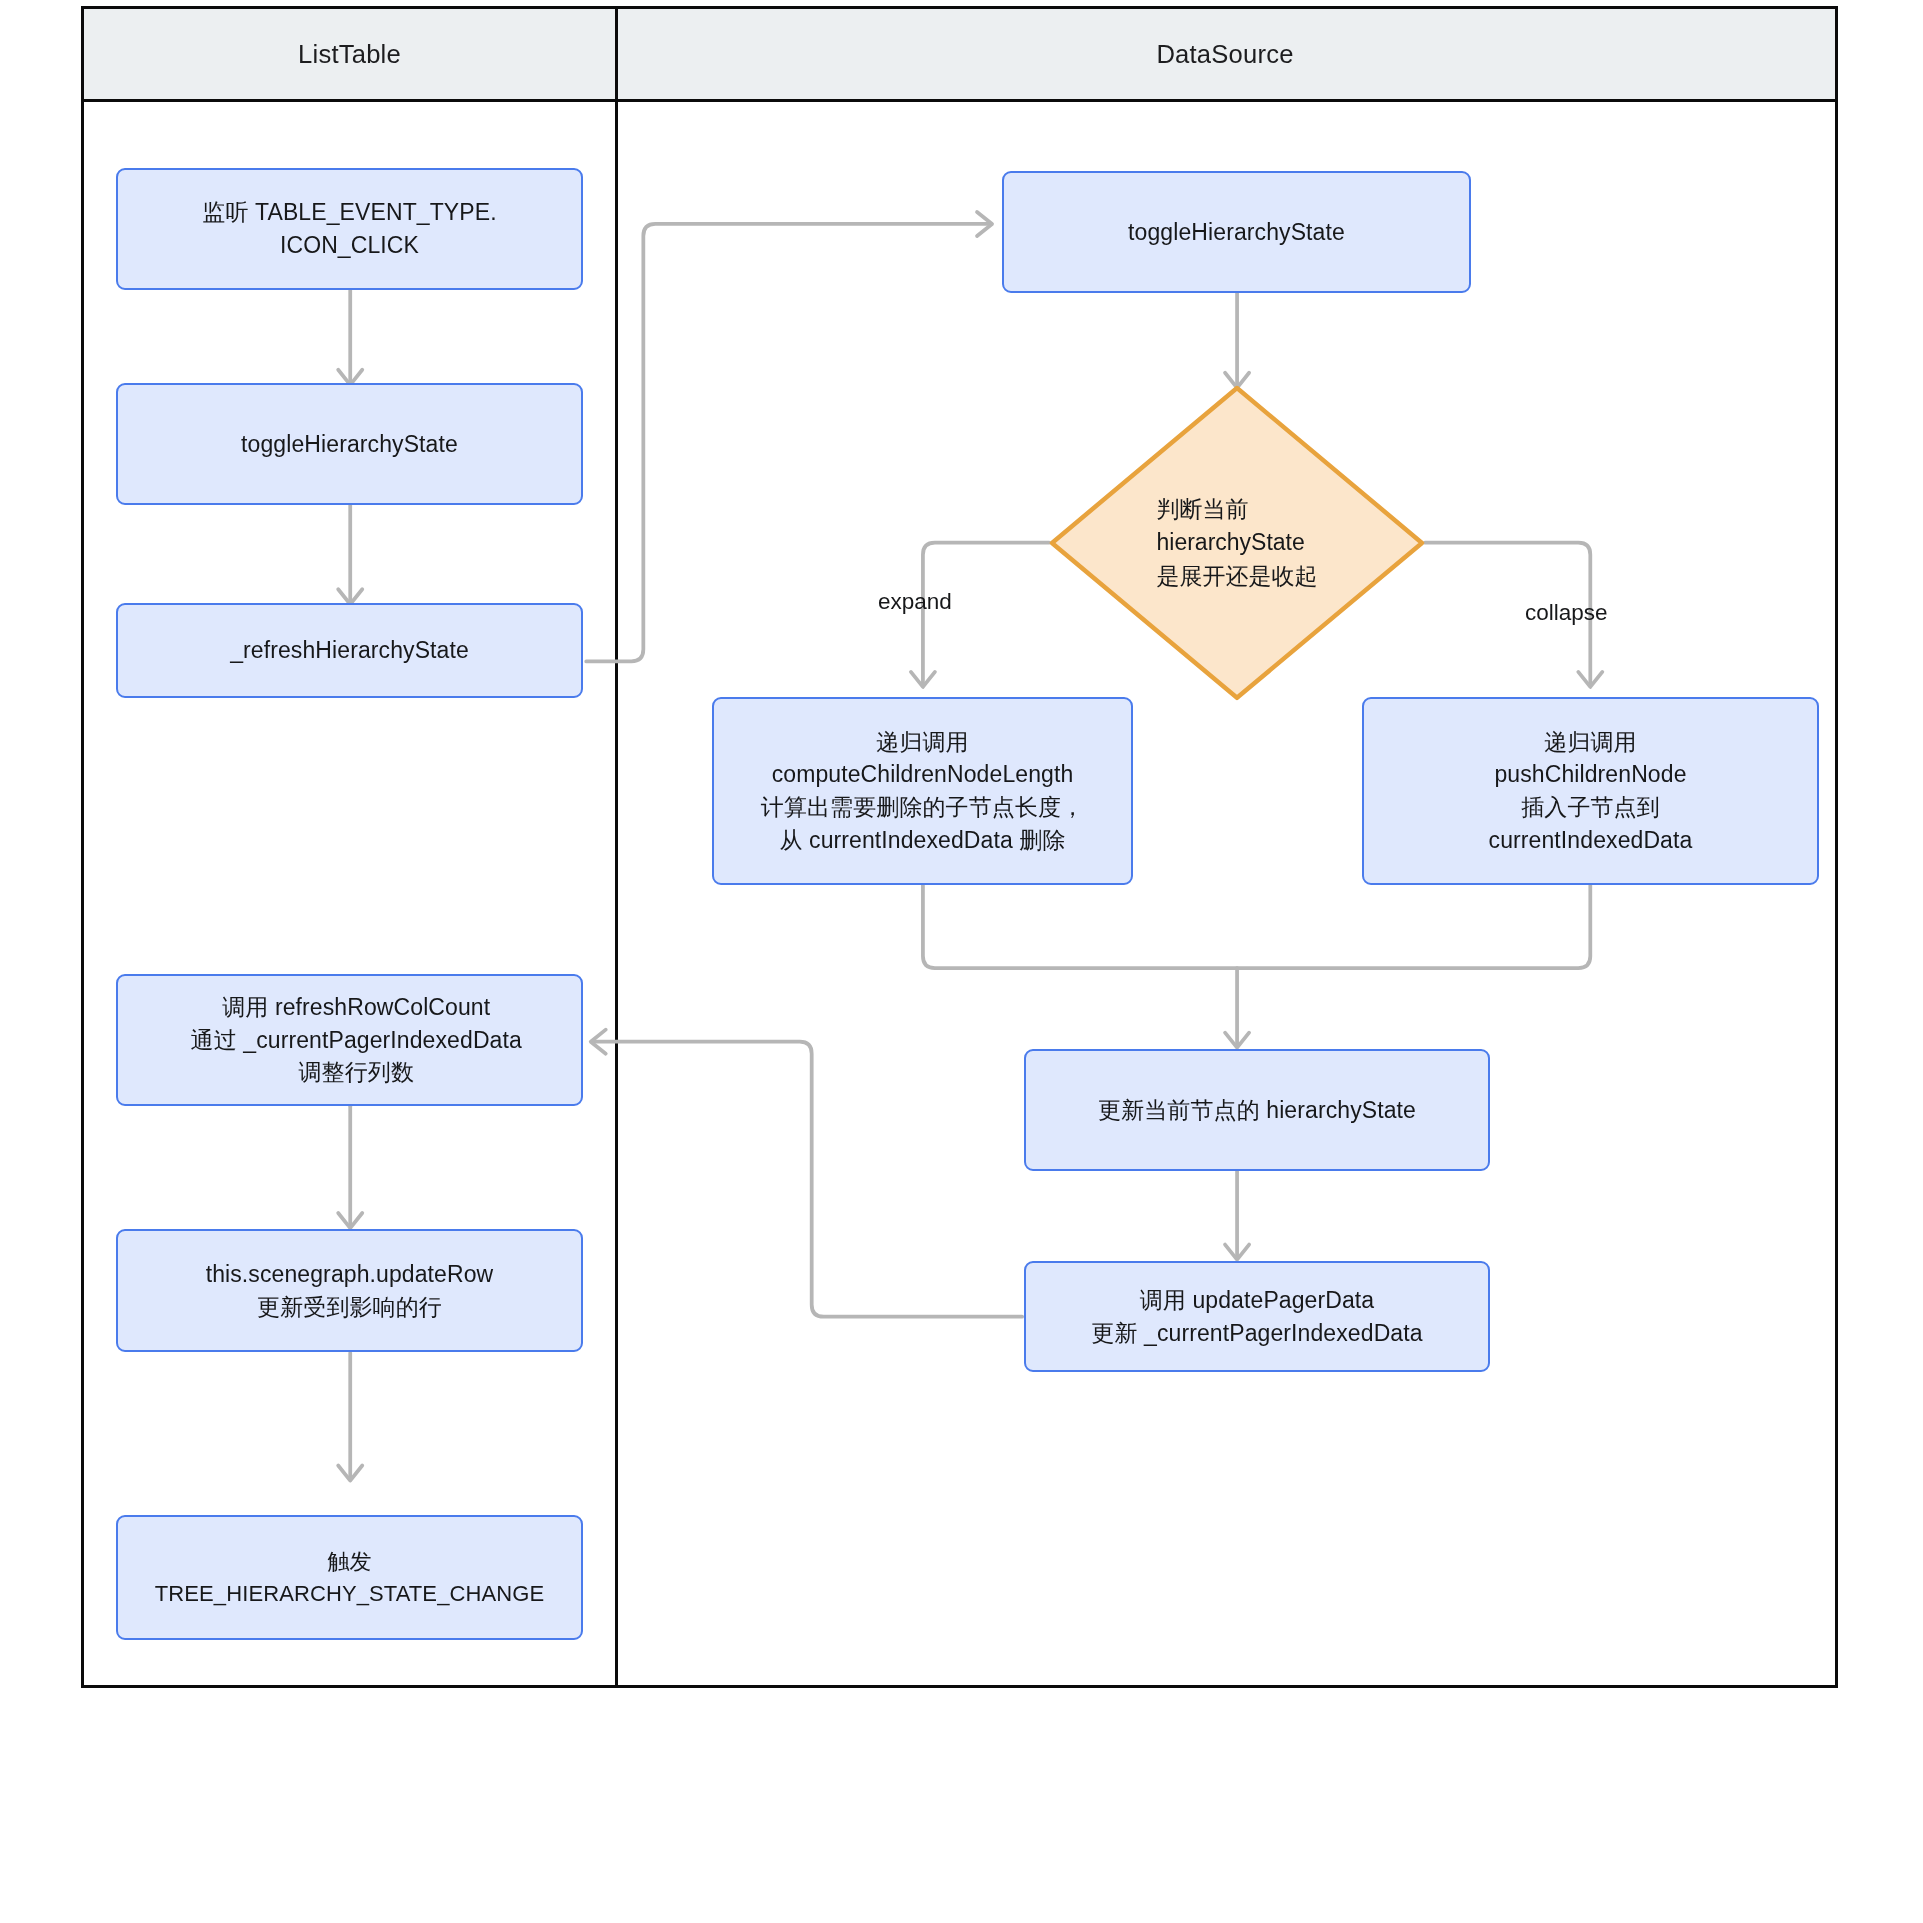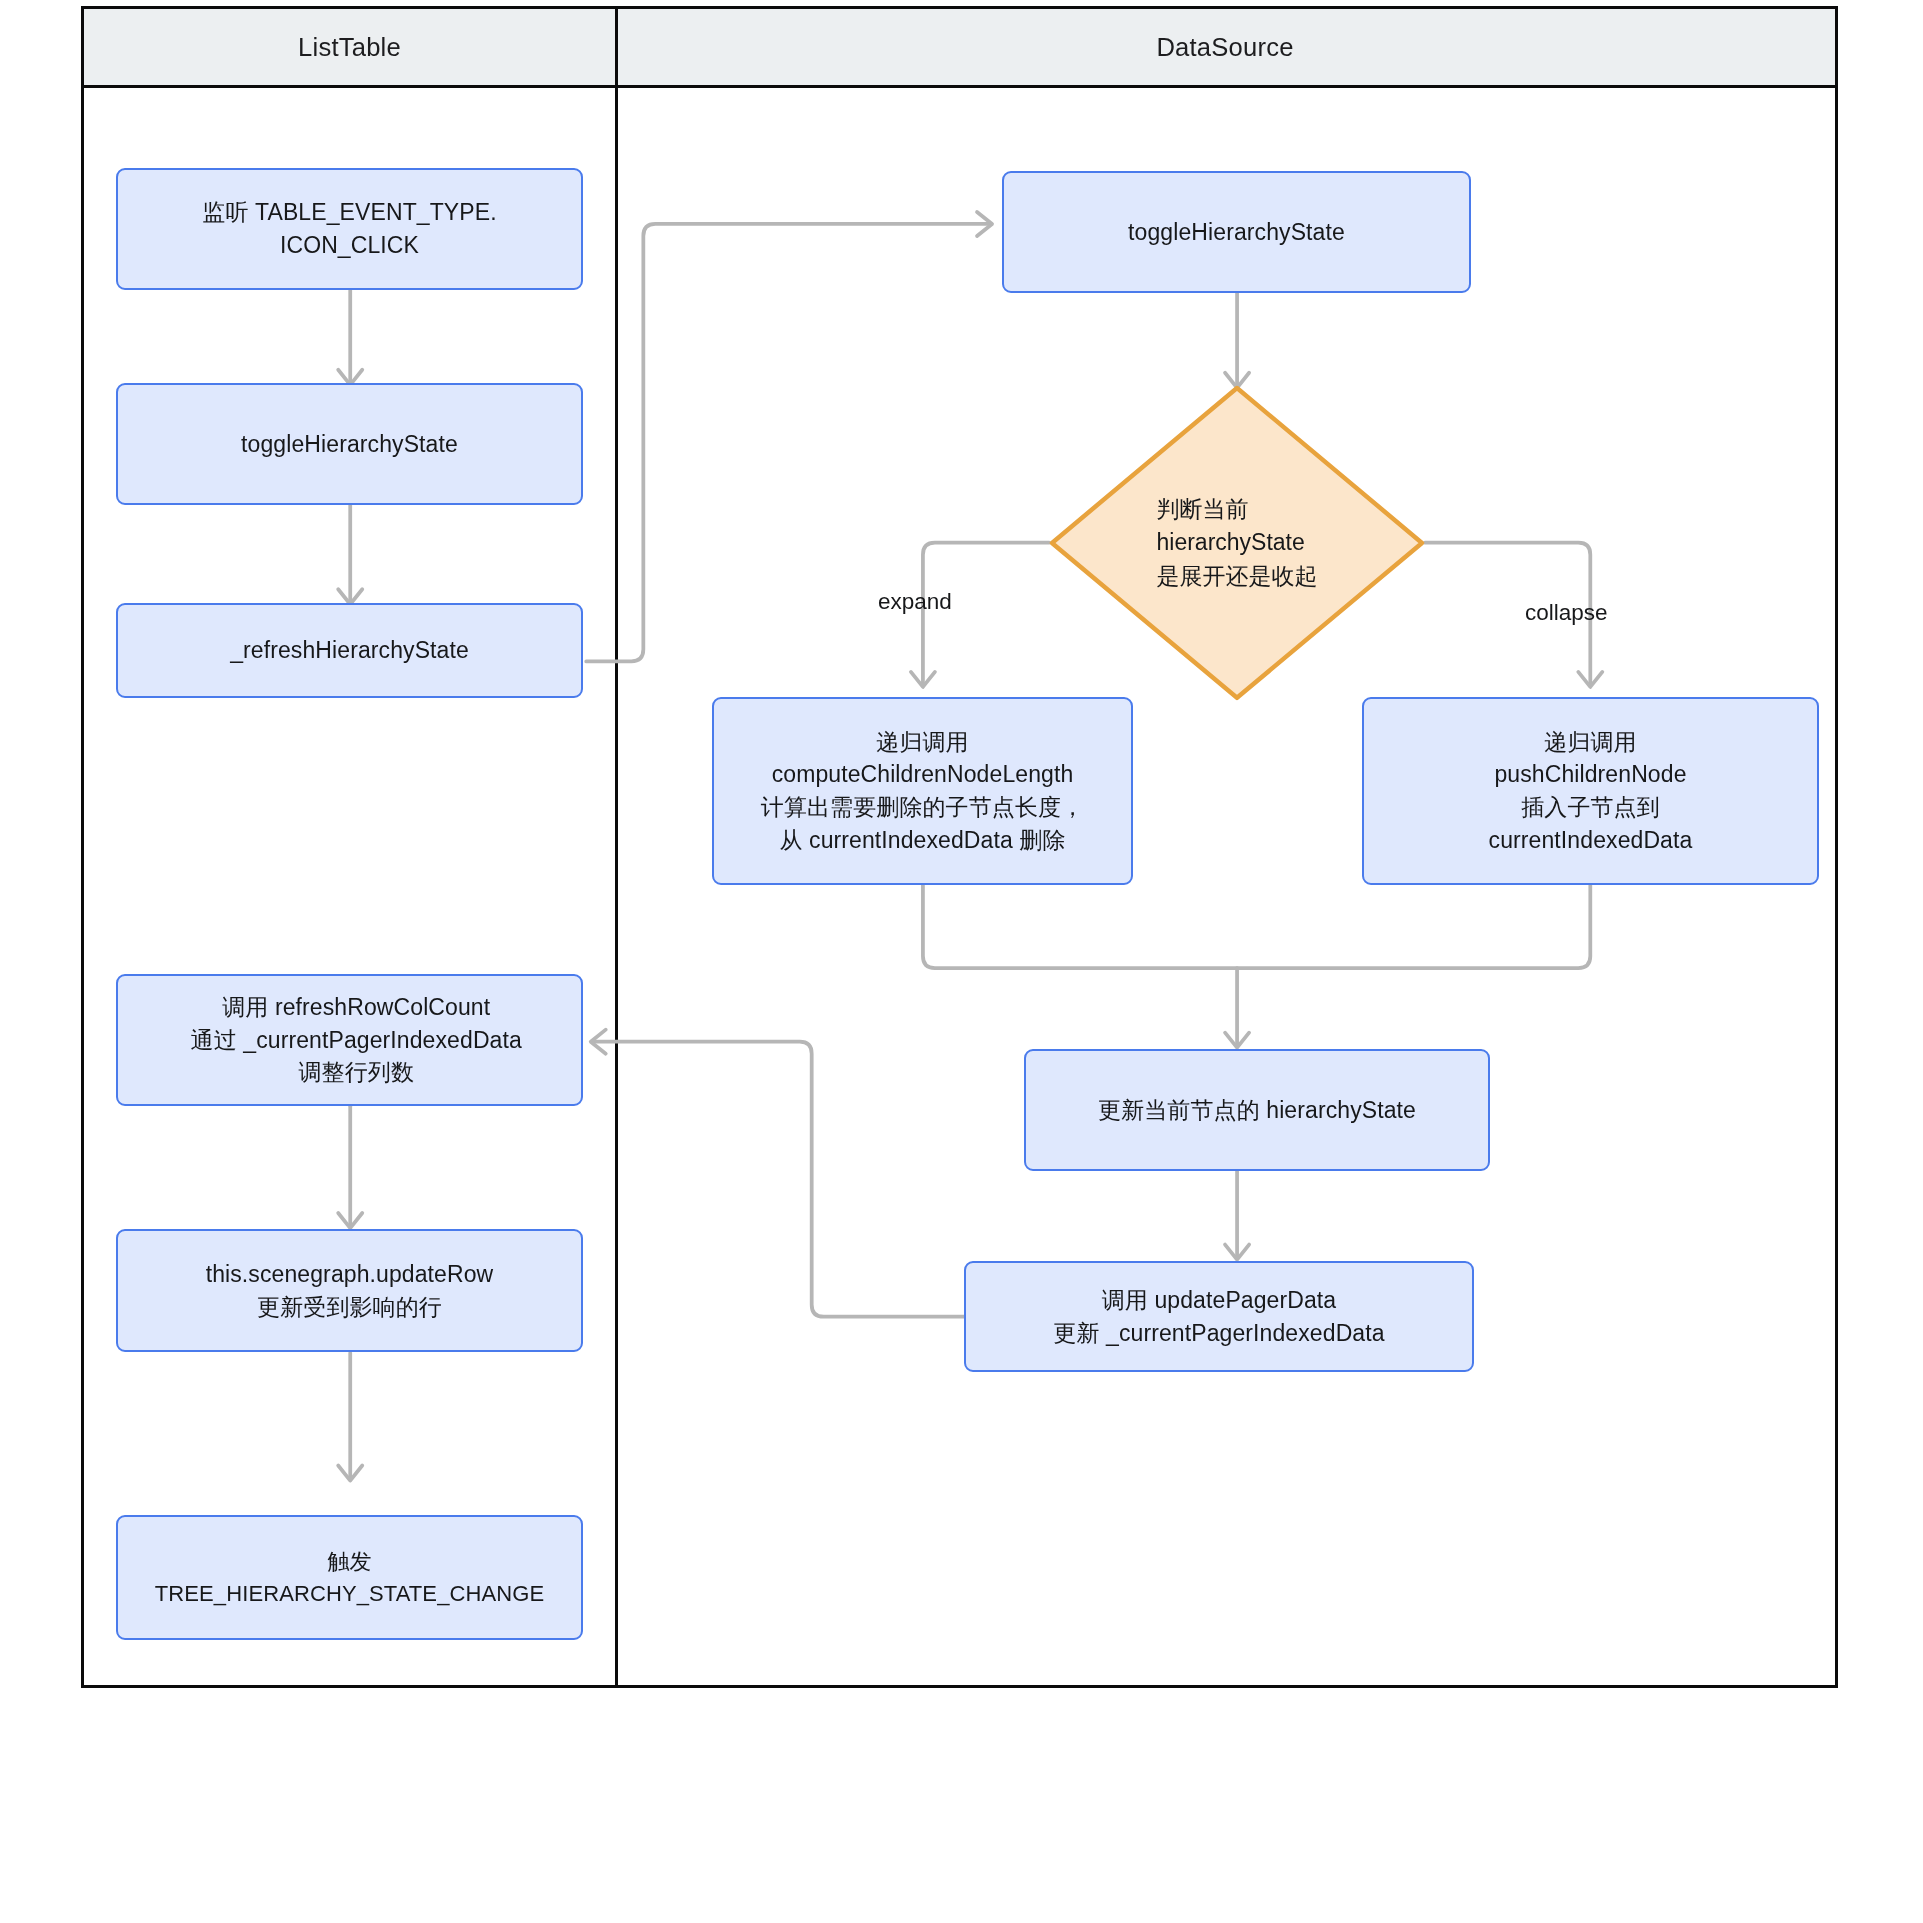"ListTable" .lane-header { height: 79px -> 93px }
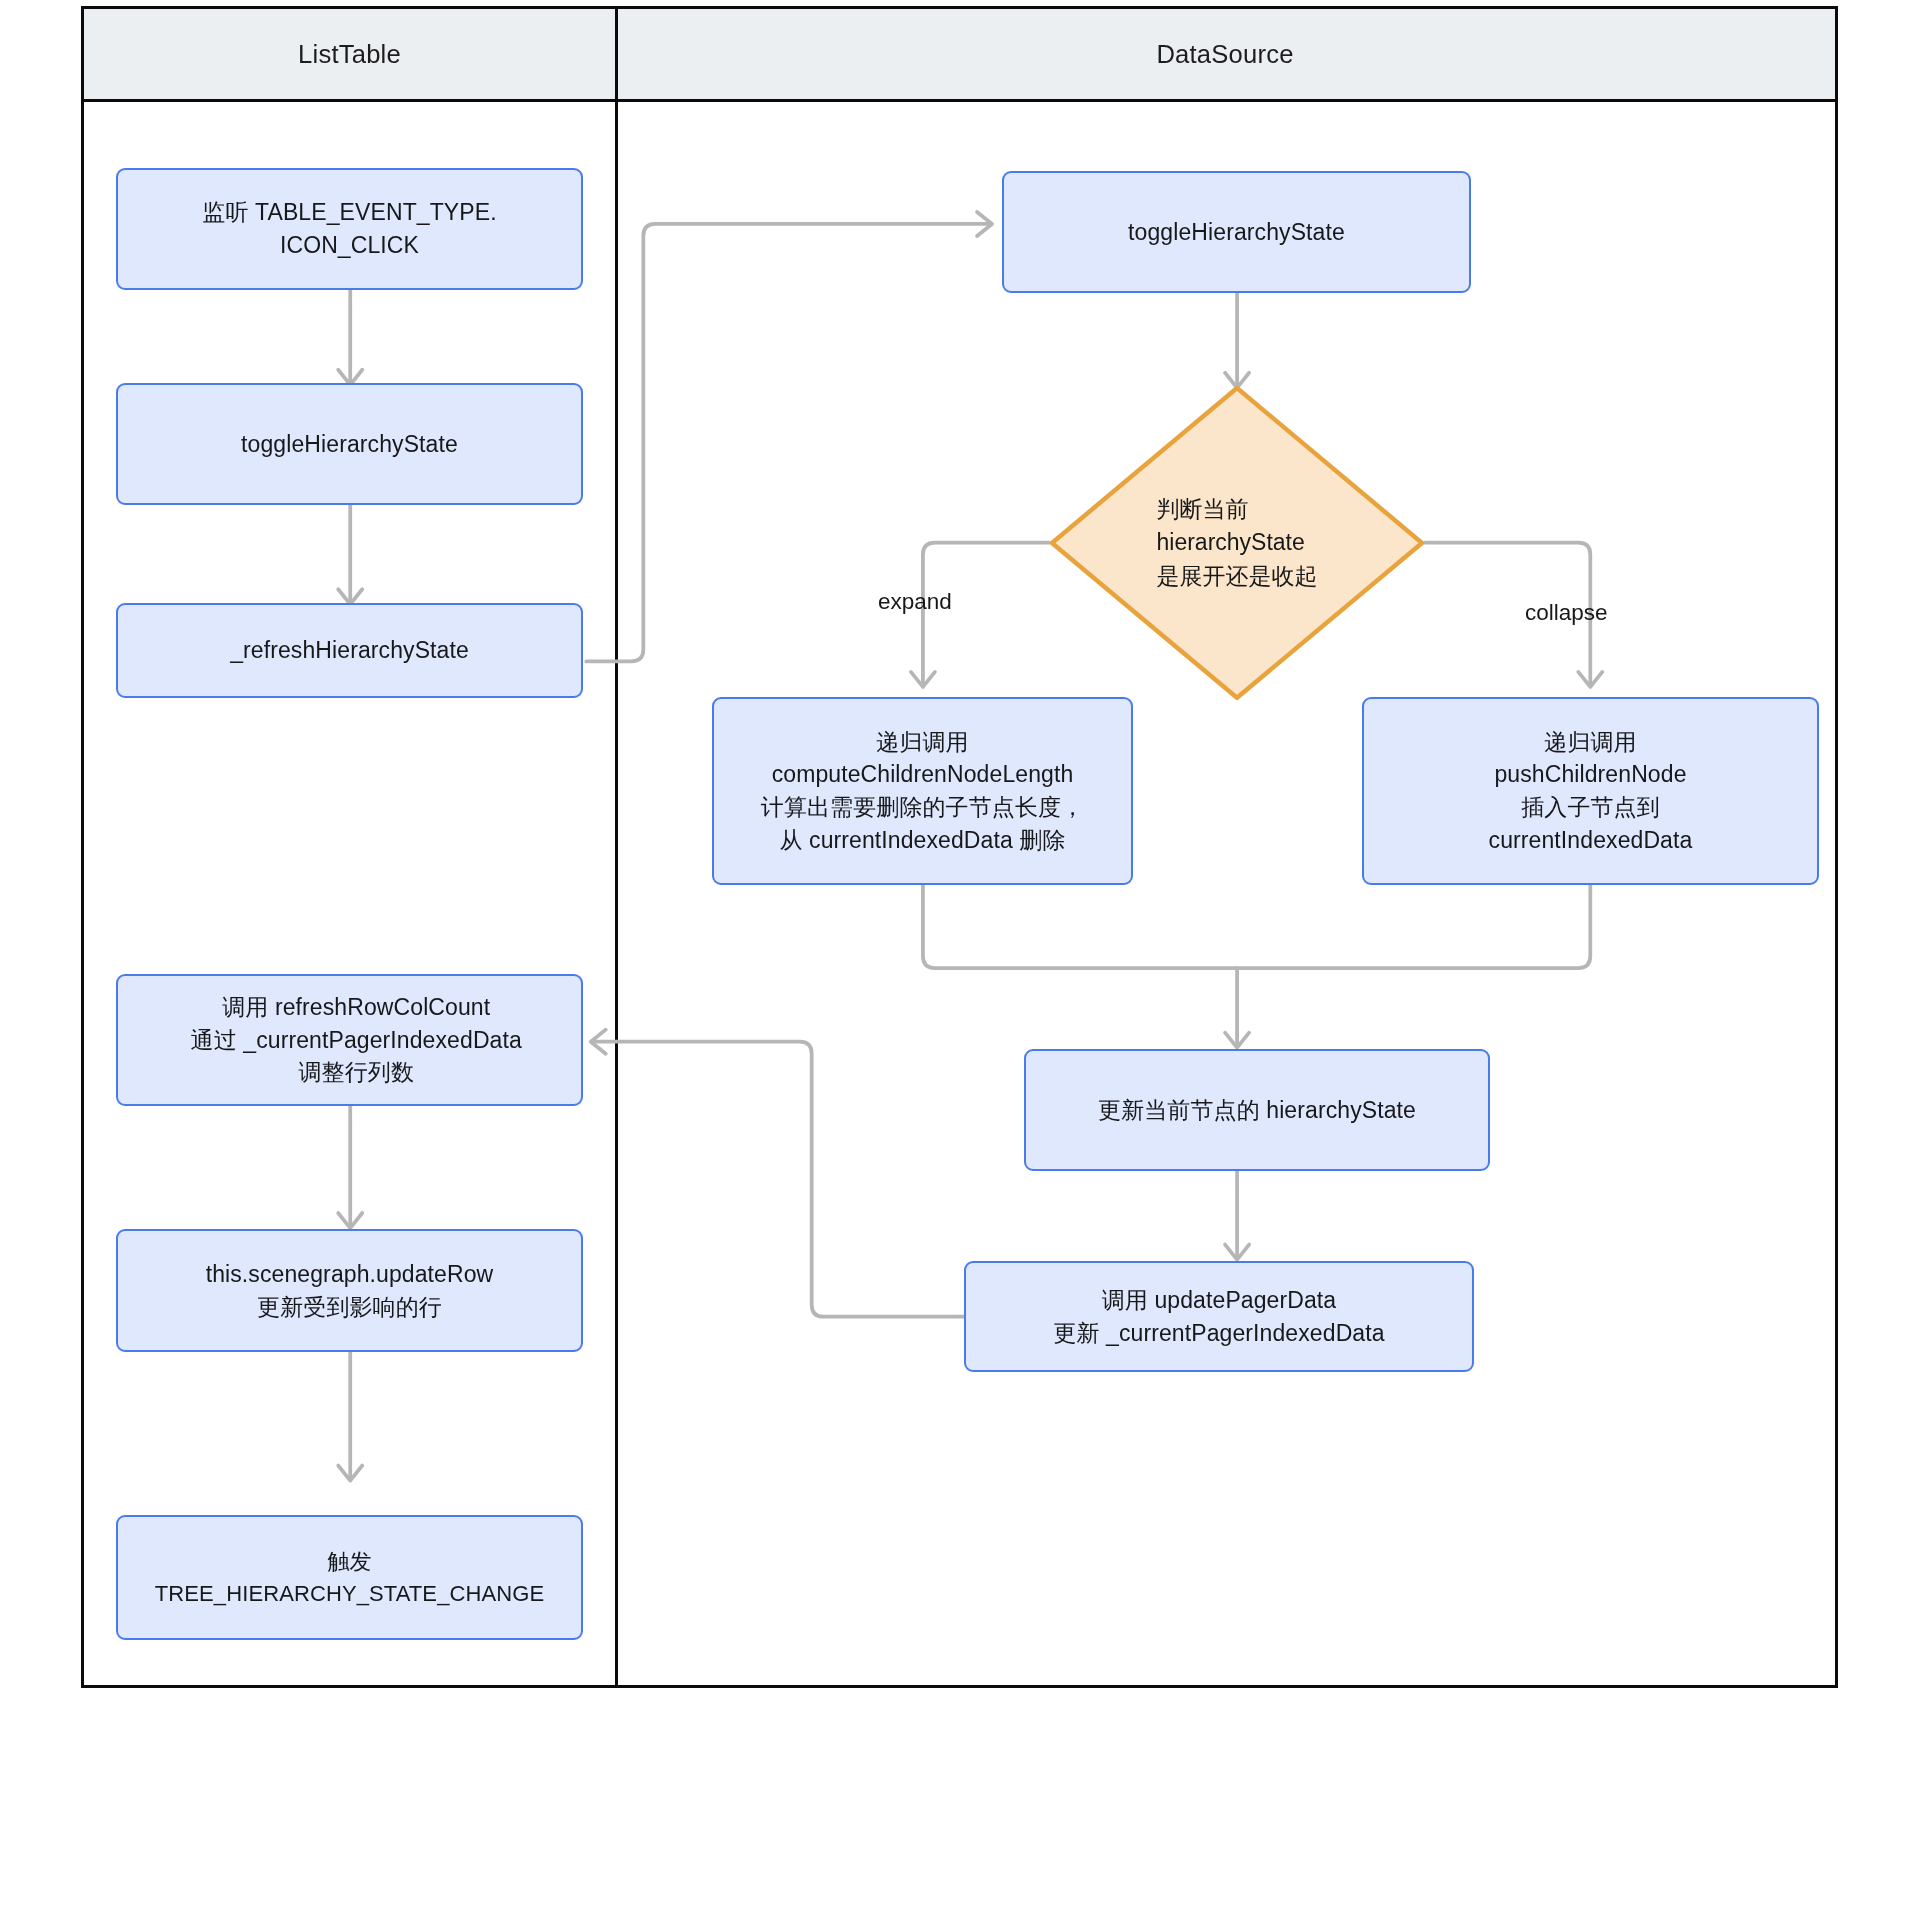"调用 updatePagerData" div.node { left: 964px -> 1024px; width: 510px -> 466px }
